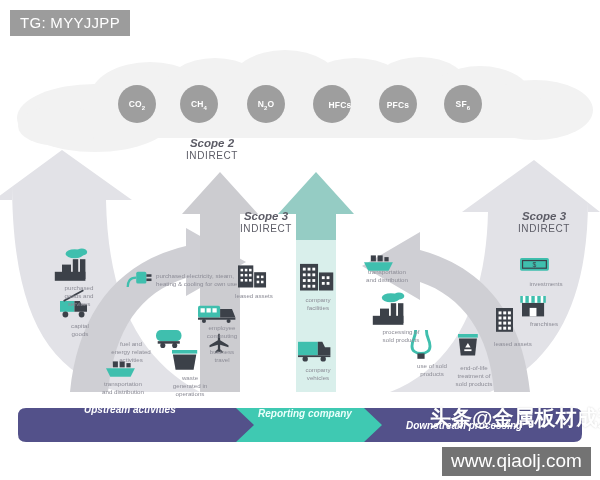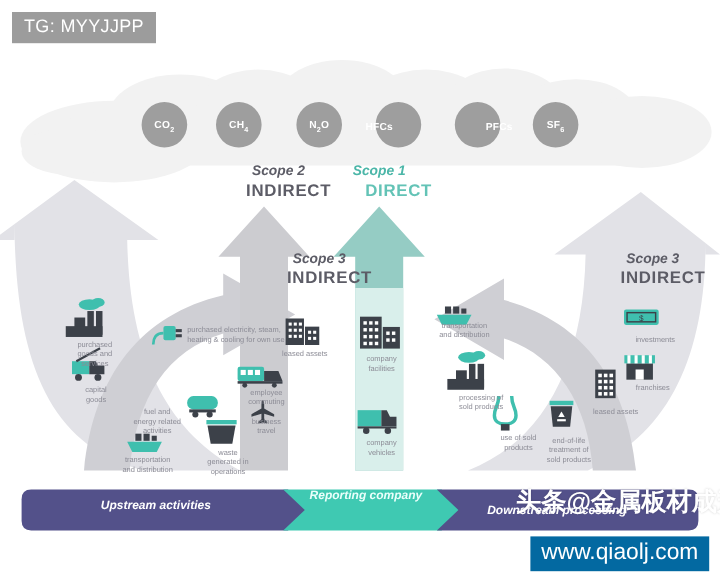"HFCs" div.lbl { left: 296px -> 320px }
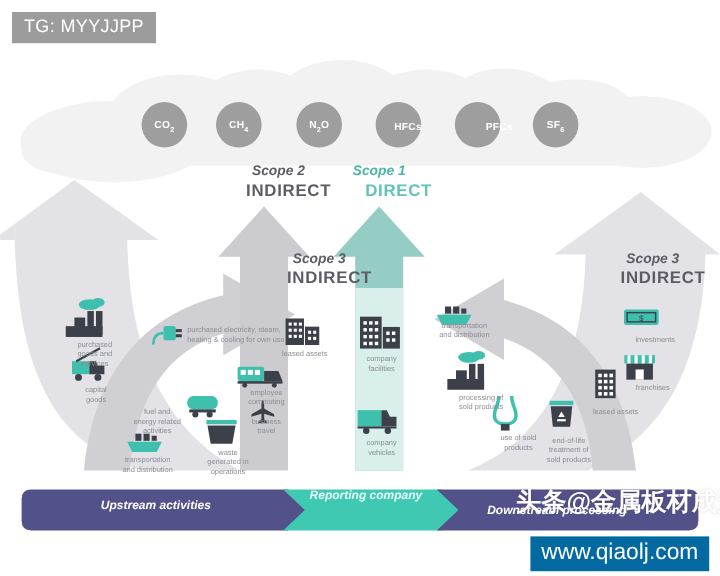"PFCs" div.lbl { left: 396px -> 378px }
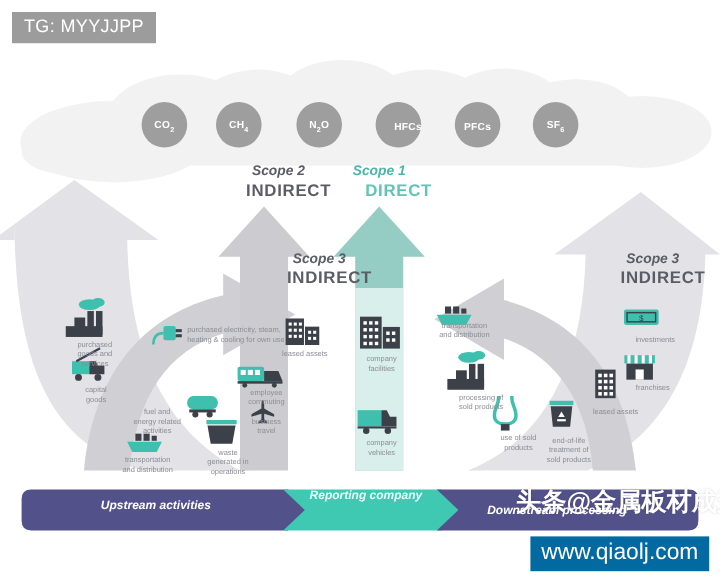"Scope 2" div.lbl { left: 188px -> 168px }
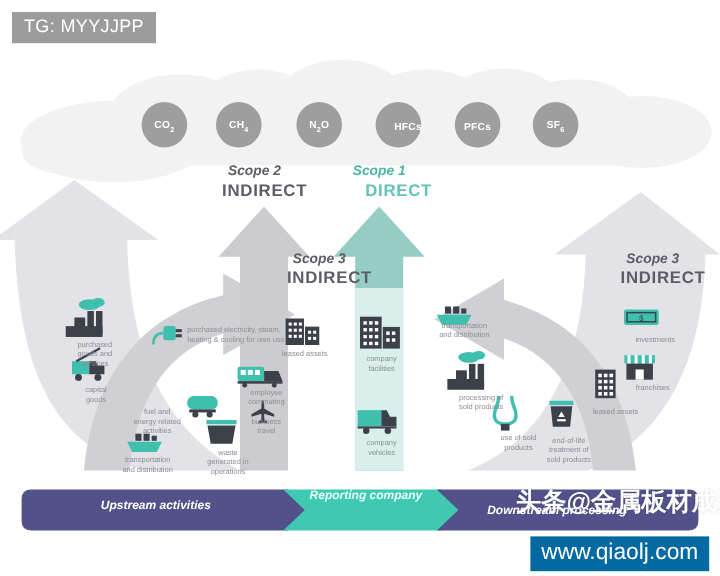"Scope 1" div.lbl { html: <div> <div>Scope 1</div> <div>DIRECT</div> </div> -> none }
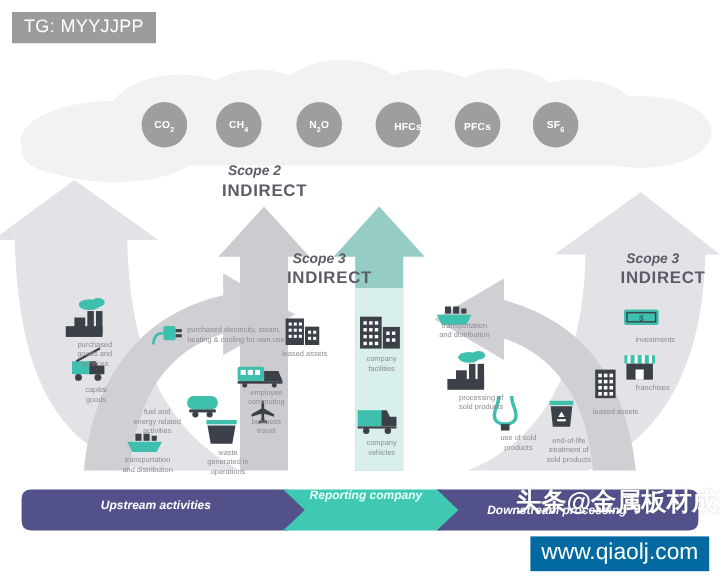"INDIRECT" .scope-sub { font-size: 14px -> 10px; font-weight: bold -> normal; text-align: right -> center }
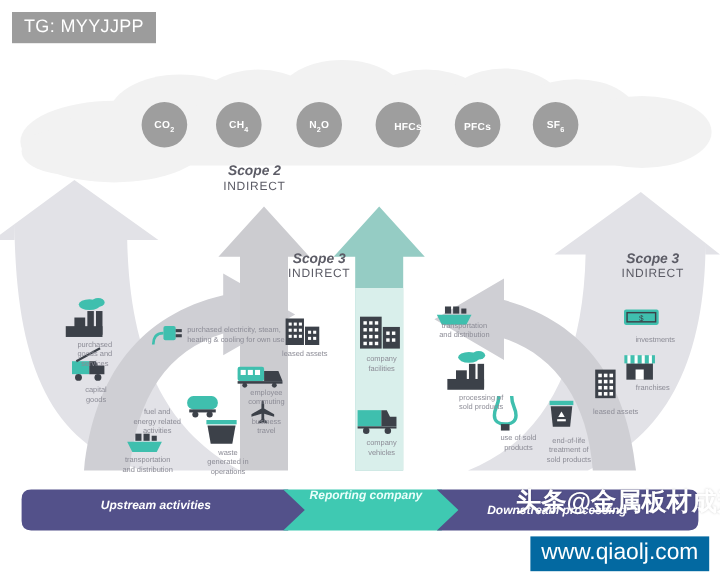"Upstream activities" div.barlabel { top: 416px -> 404px }
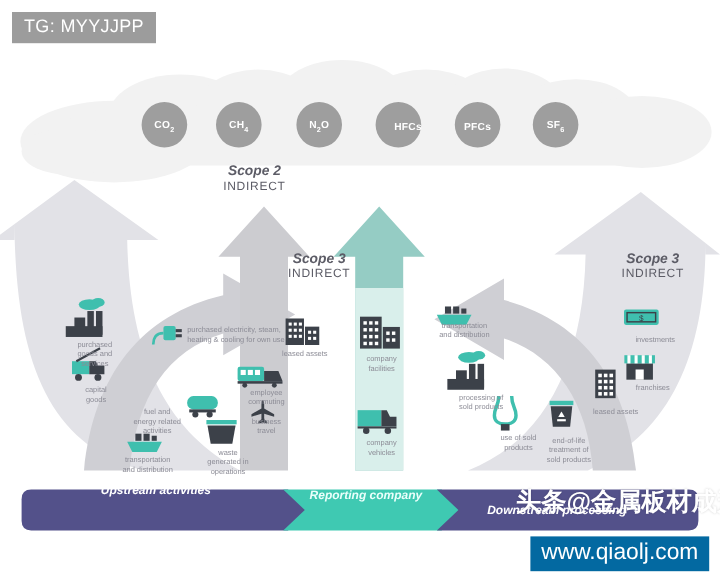"www.qiaolj.com" .wm-url { background: #0369a1 -> #737373 }
